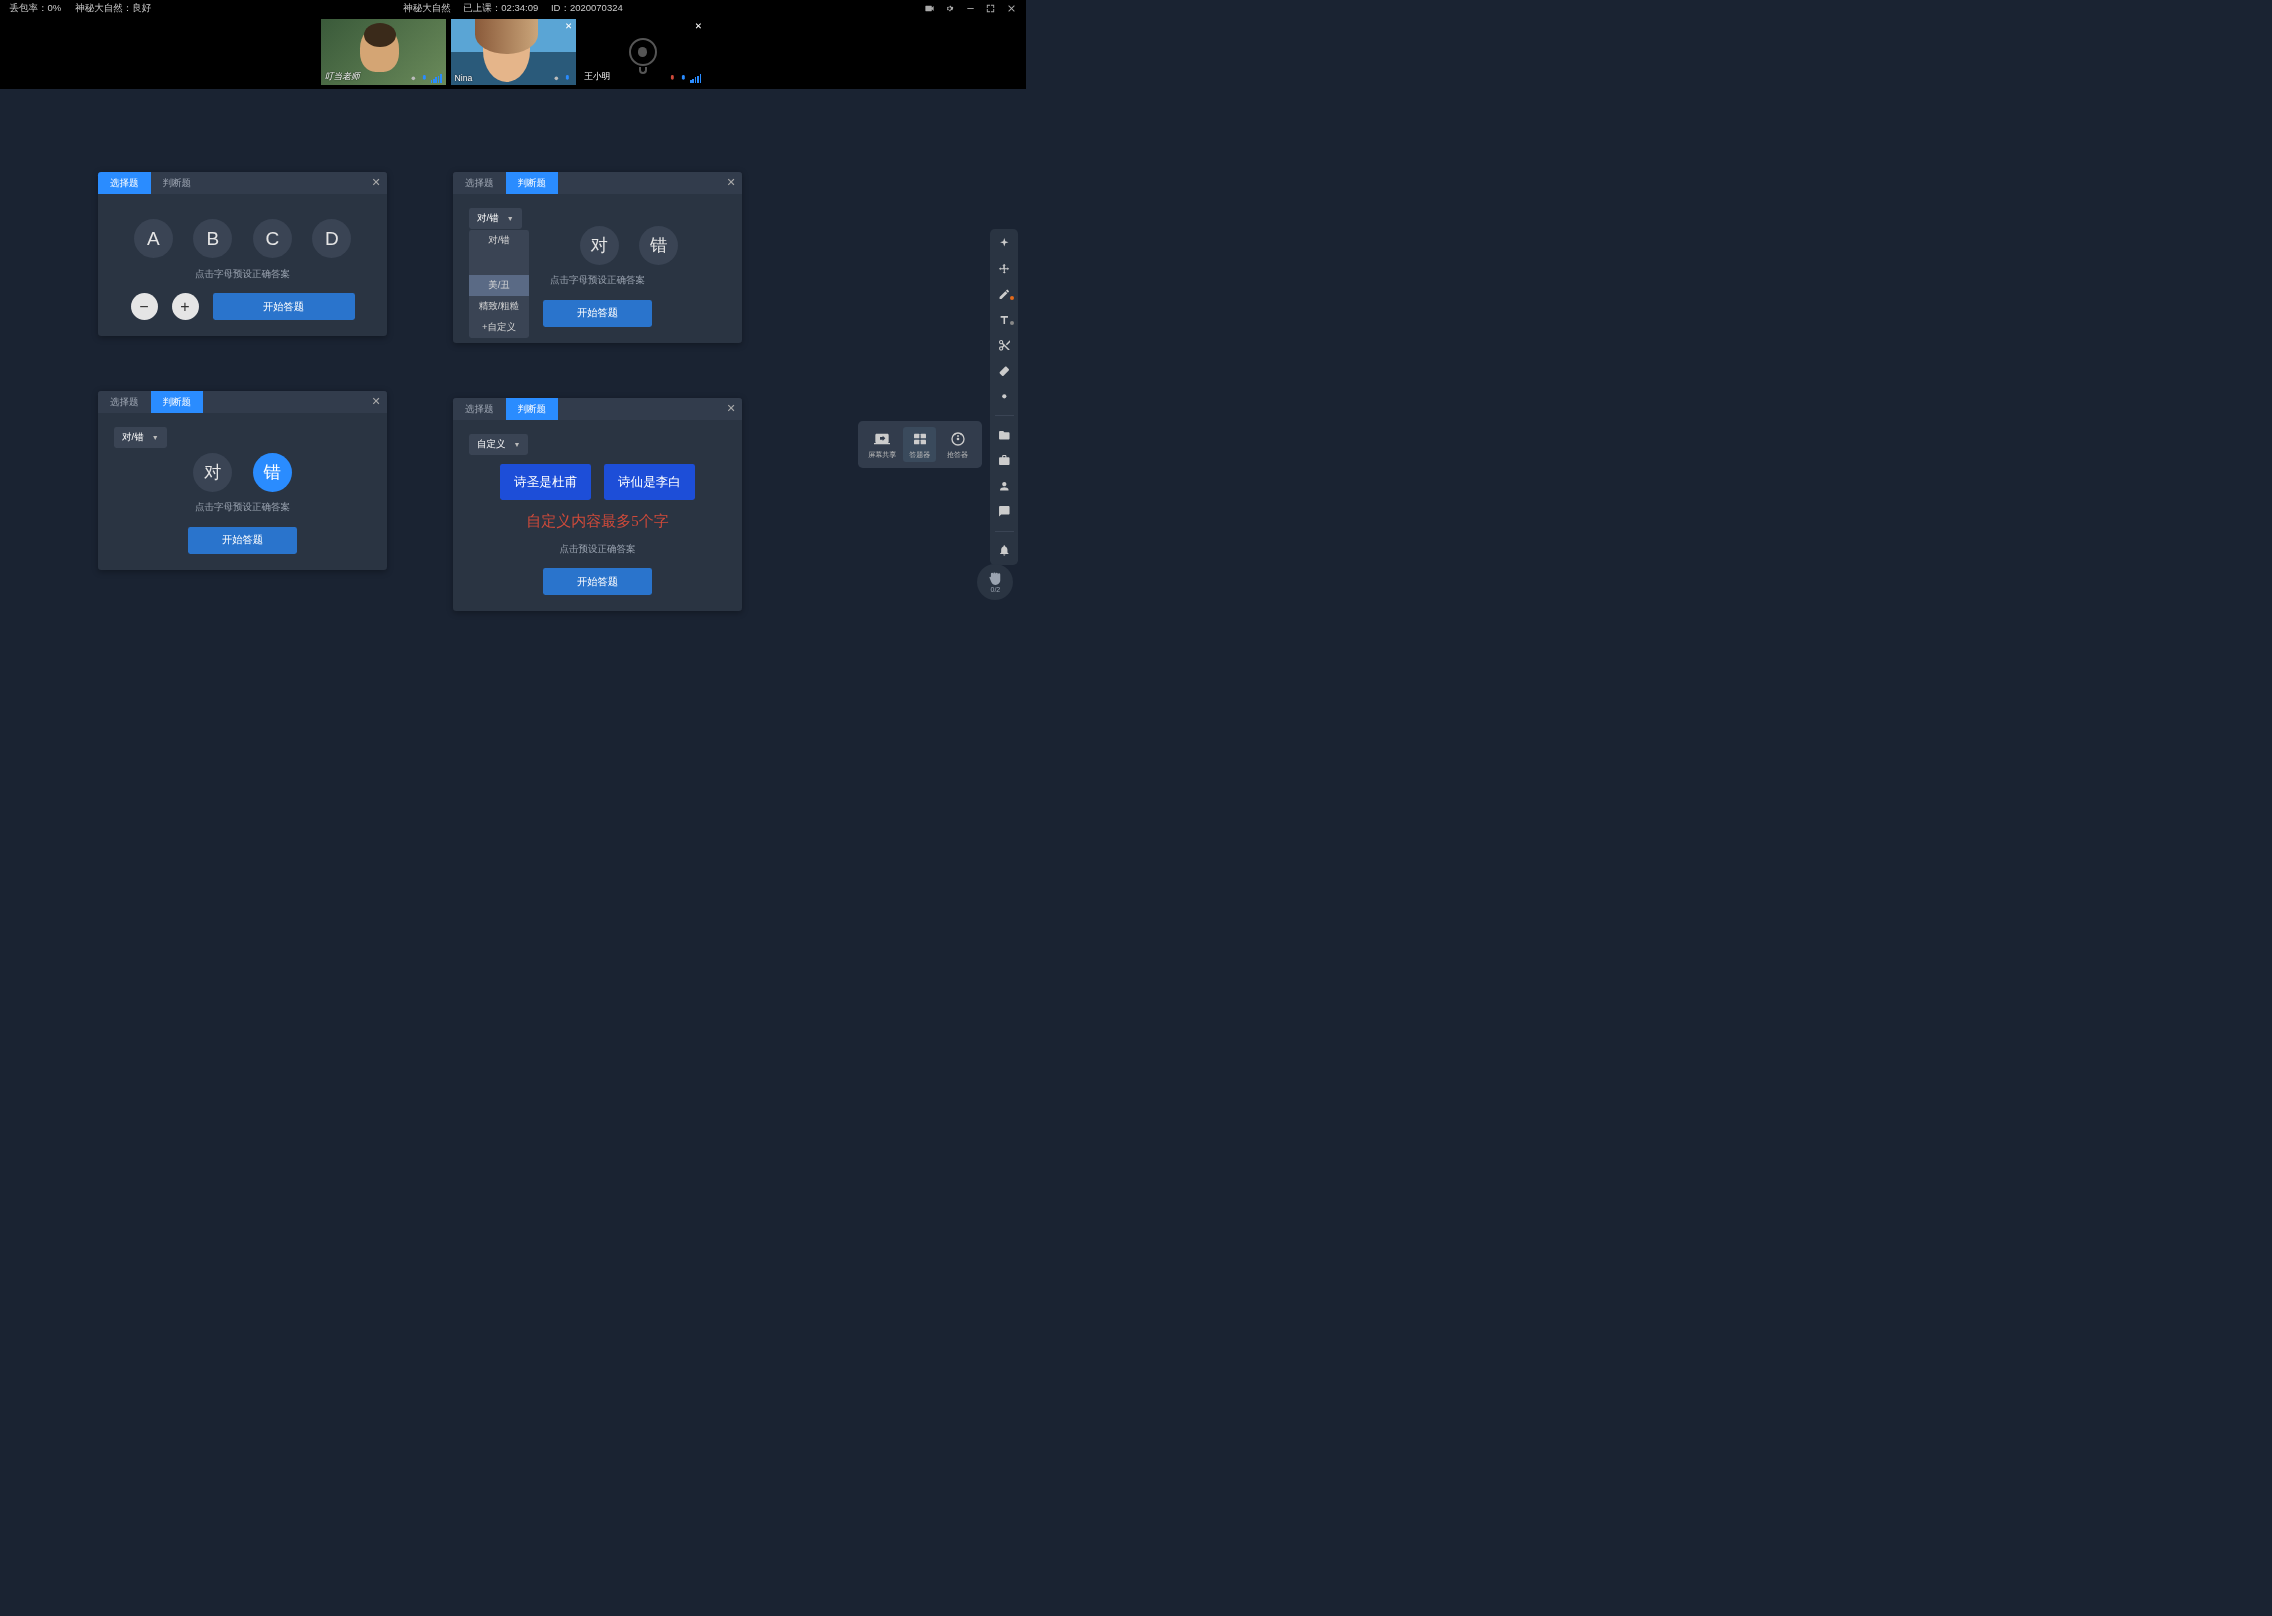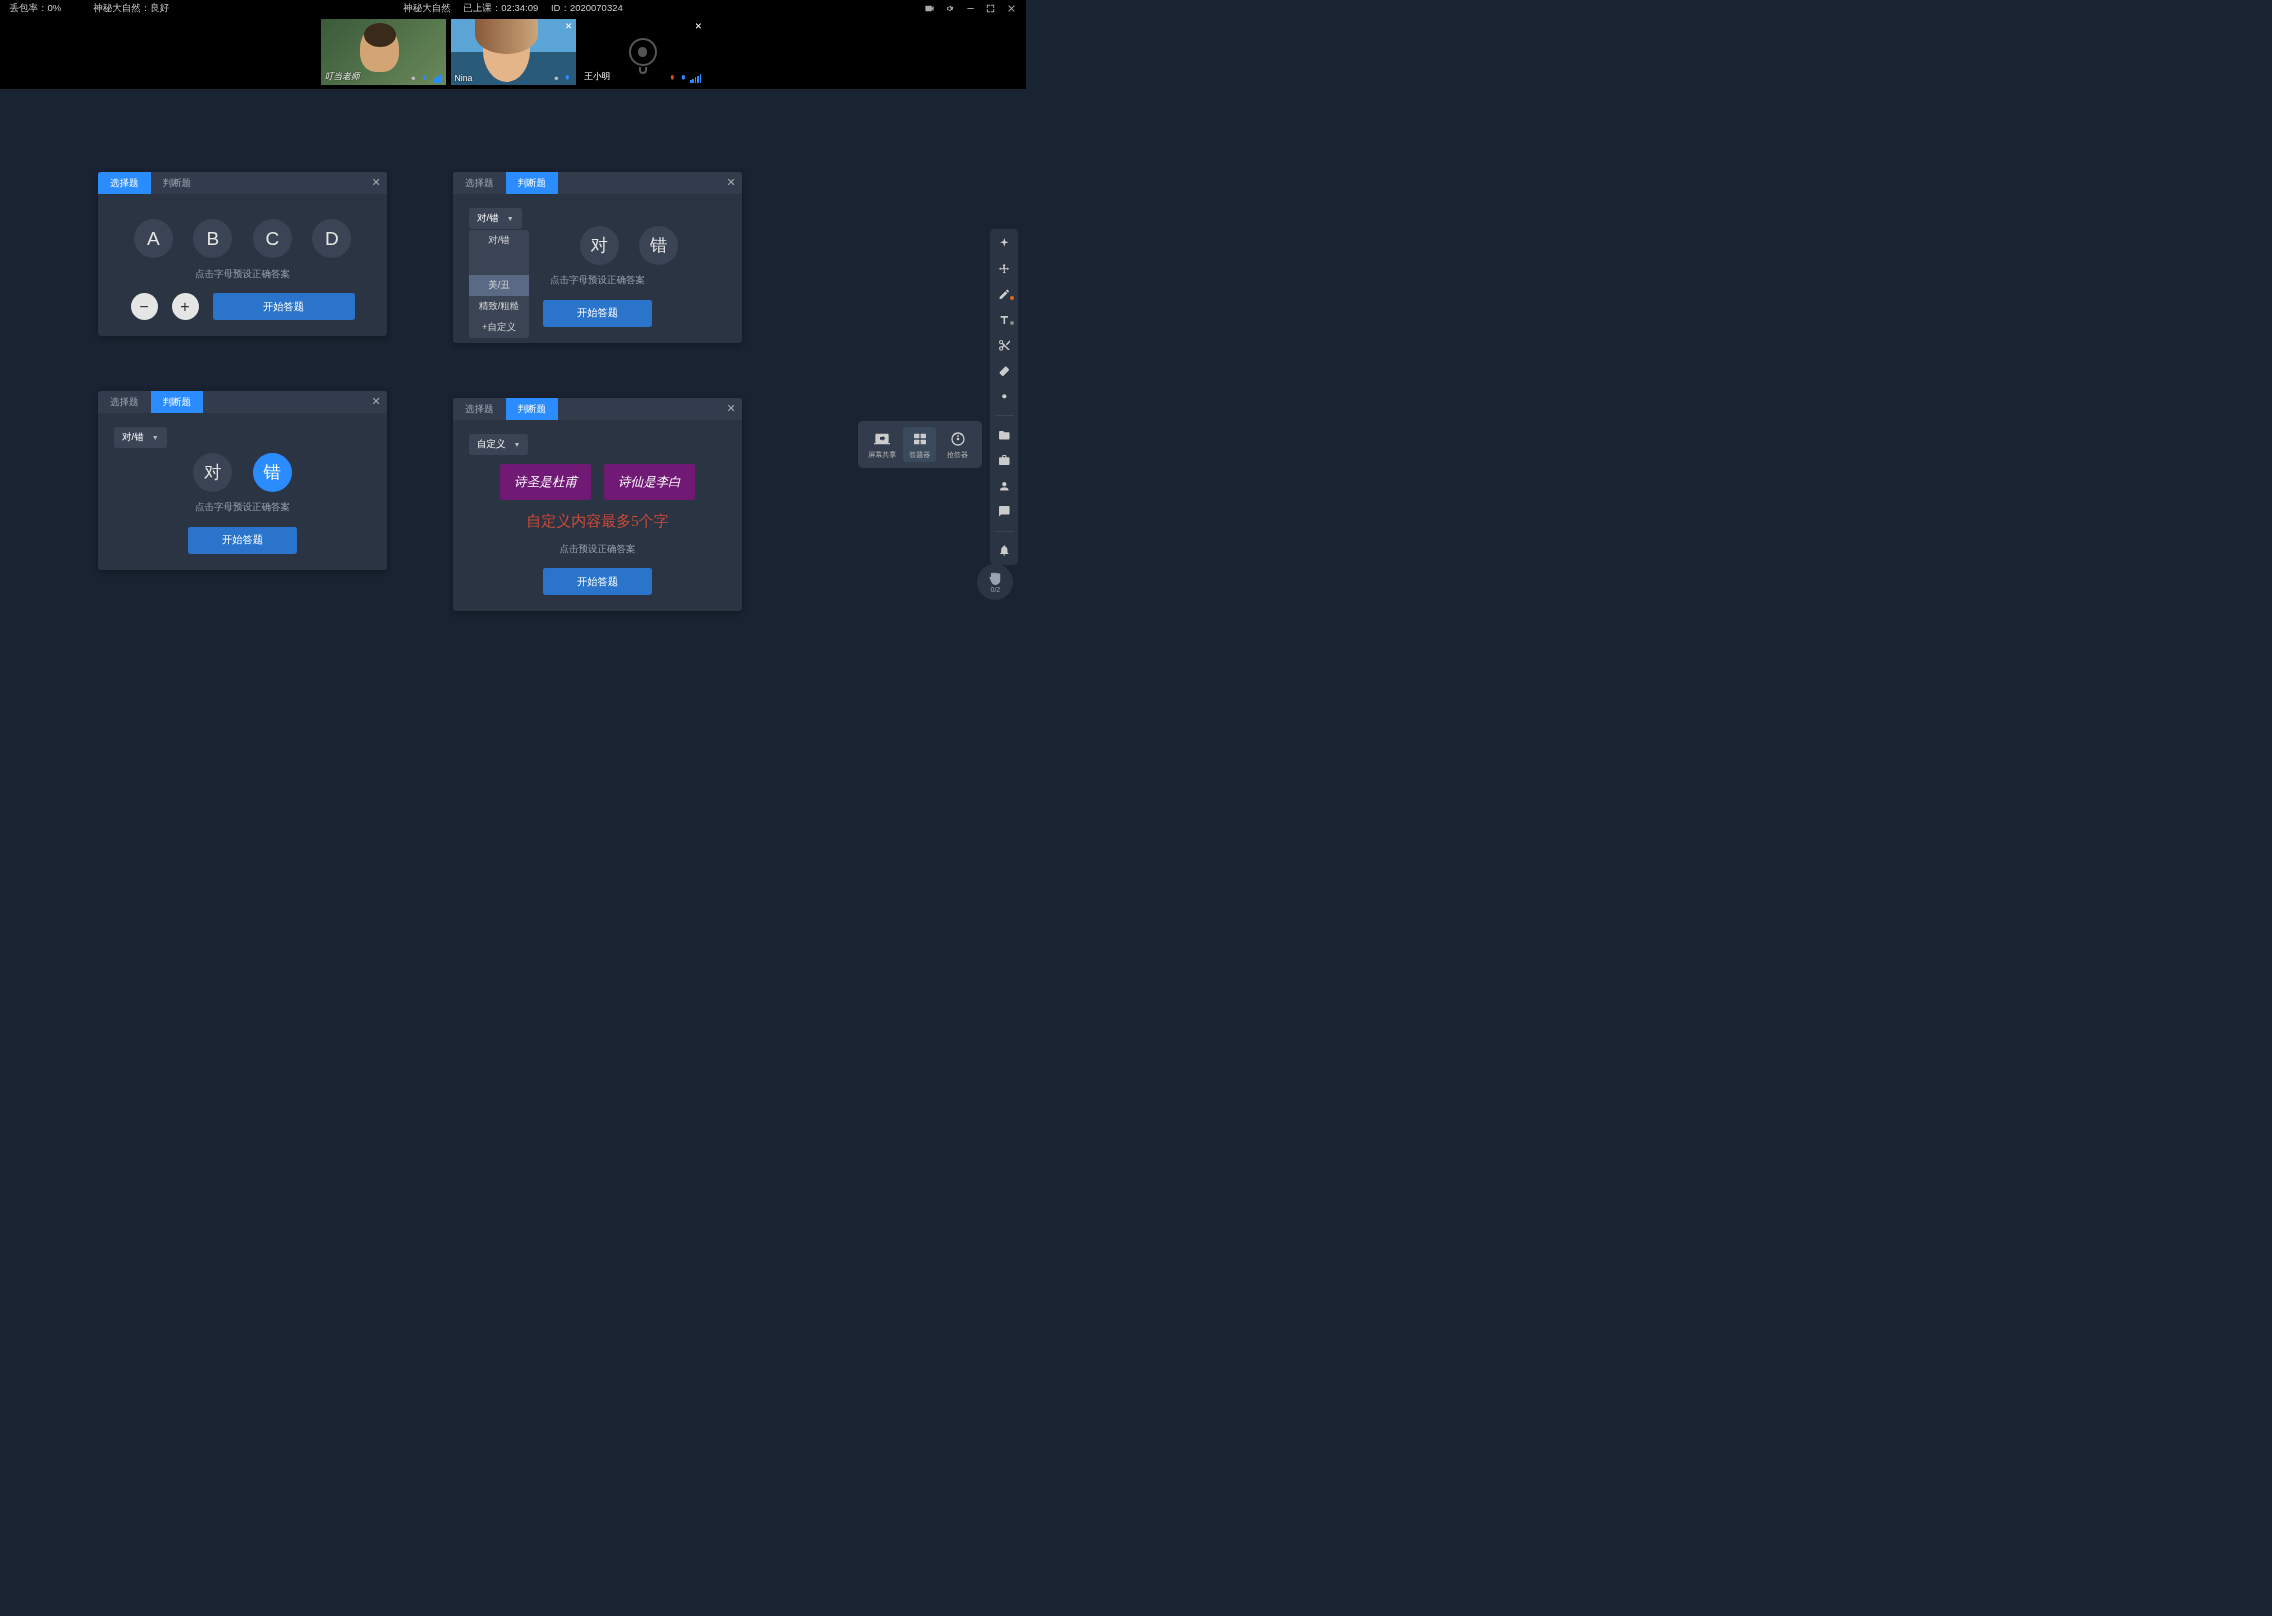"丢包率：0%" .top-left { gap: 32px -> 14px }
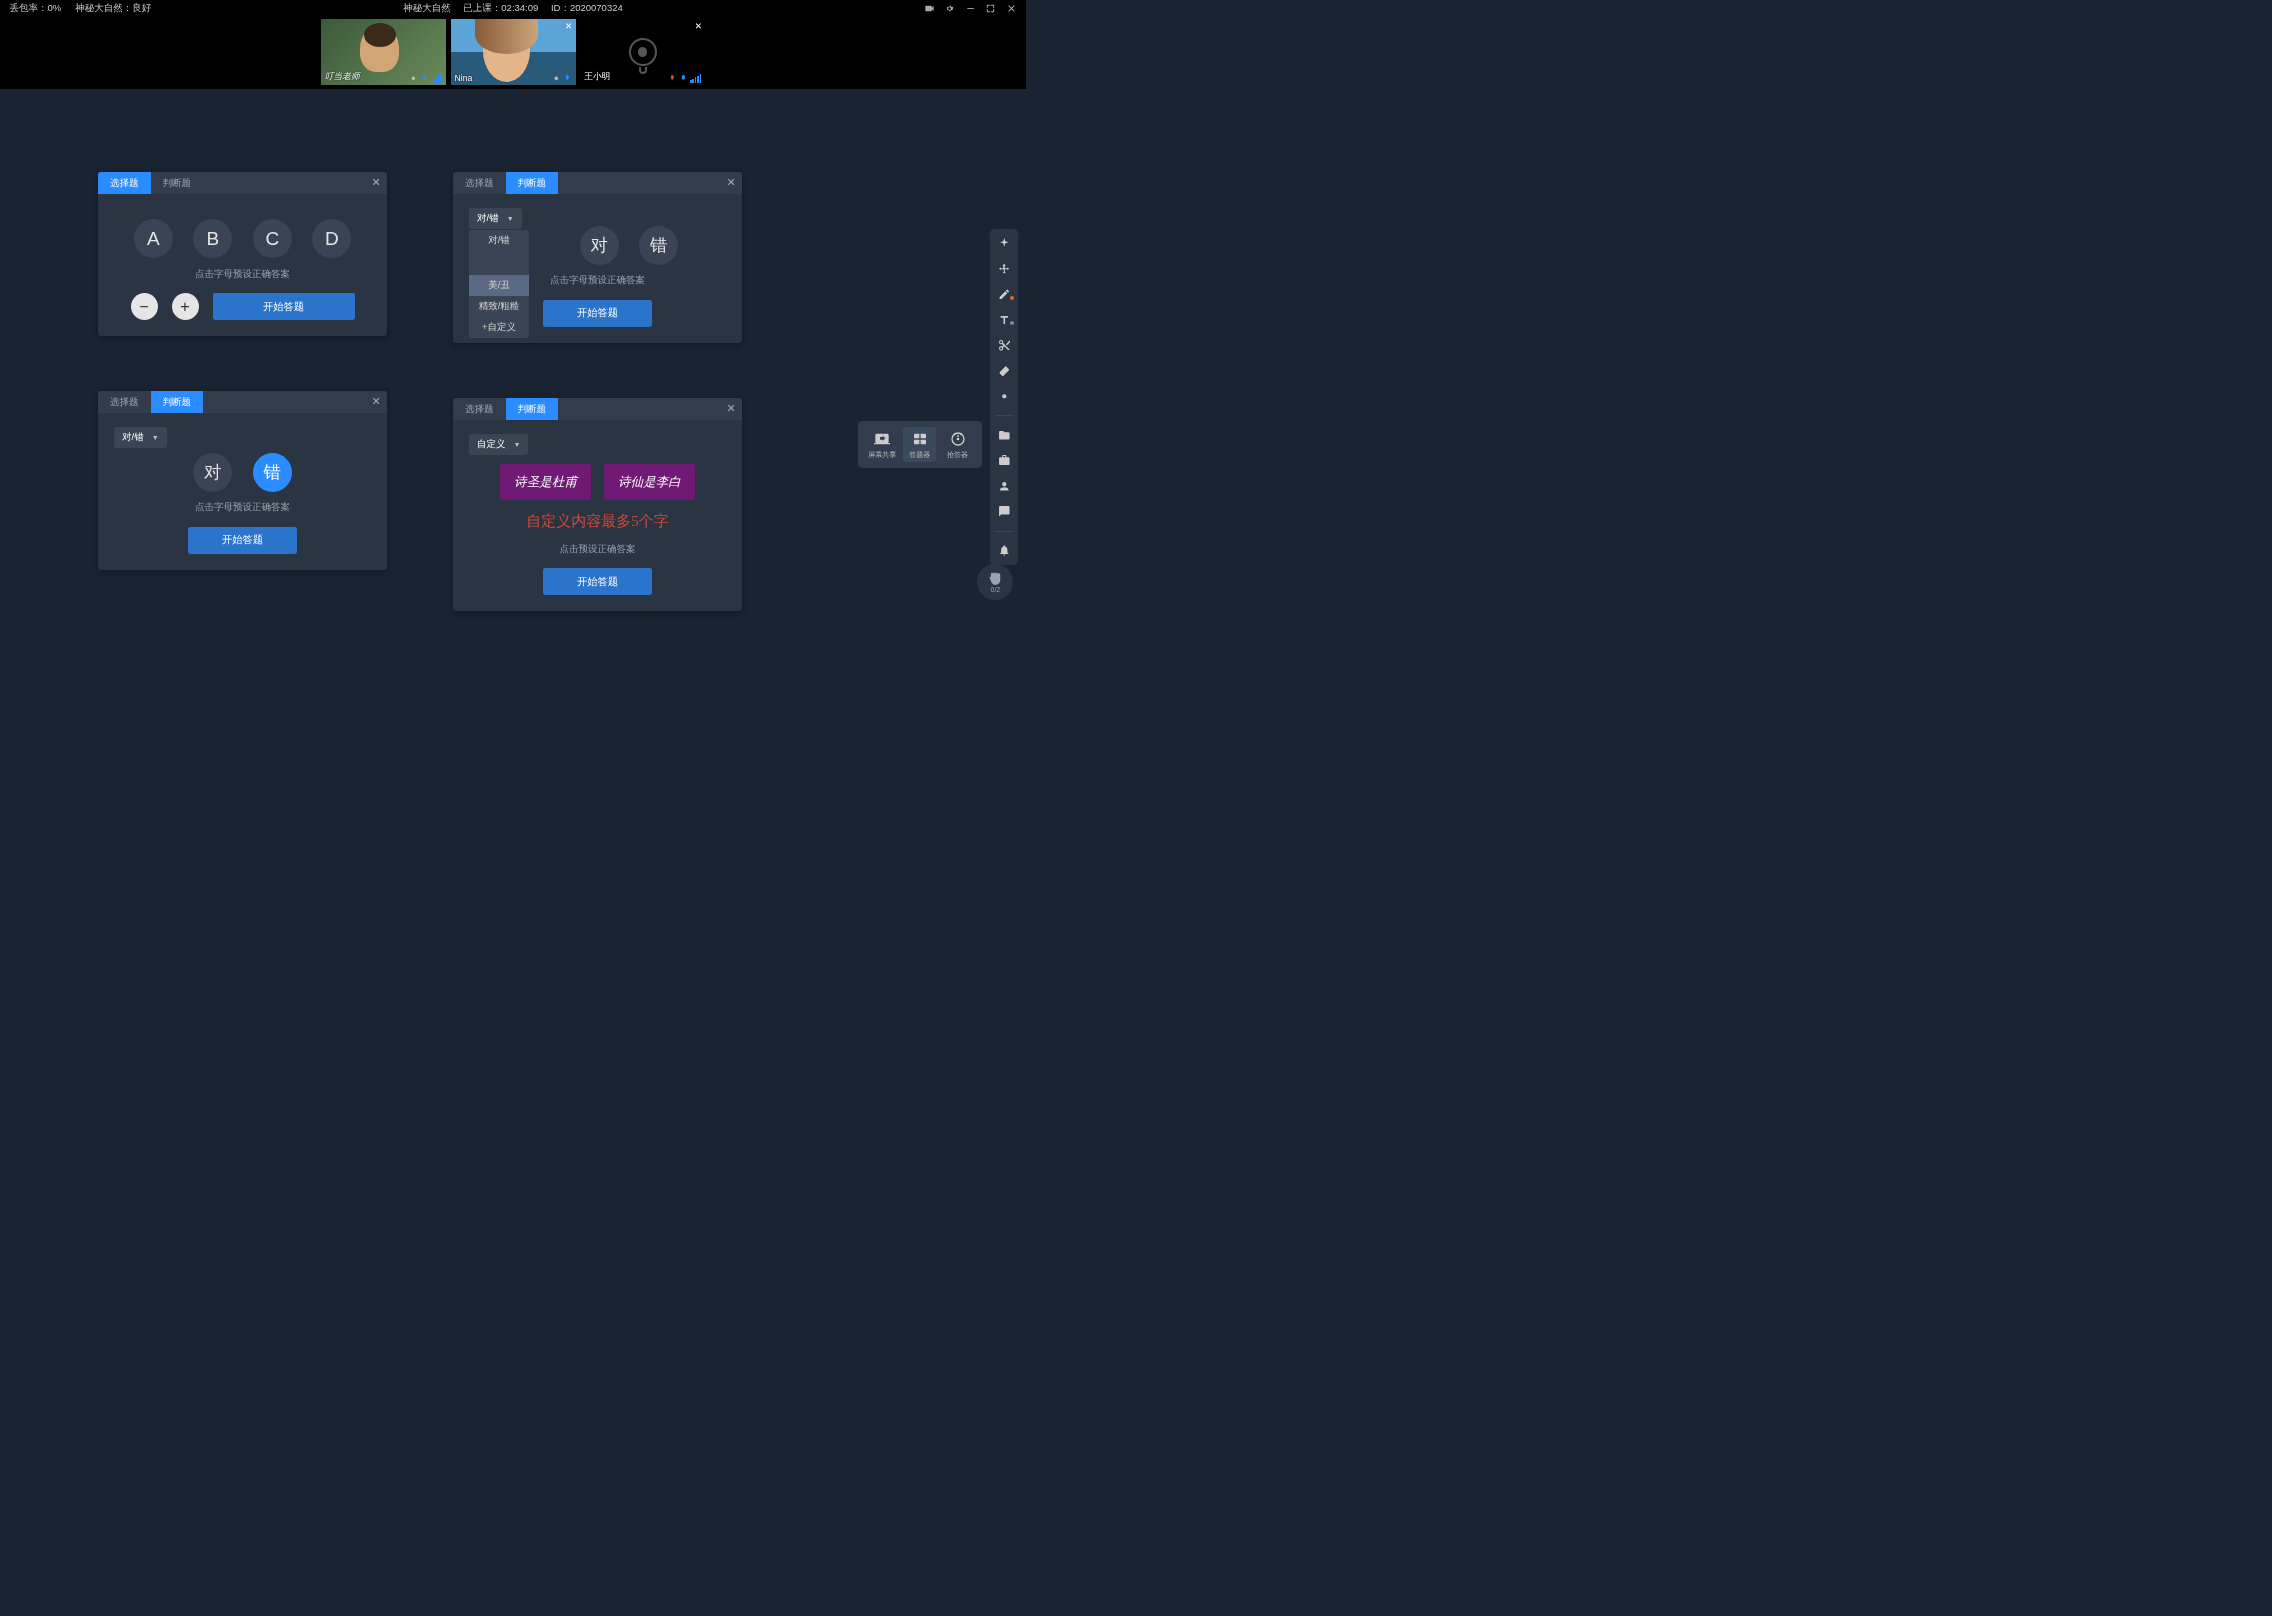"诗圣是杜甫" .custom-option { background: #701a75 -> #1d4ed8; font-style: italic -> none }
